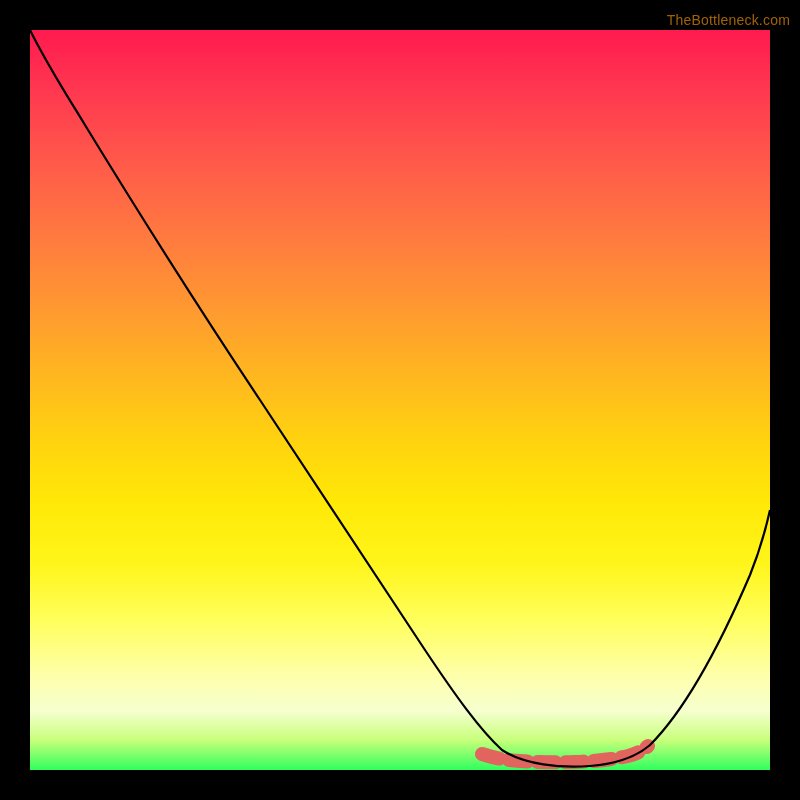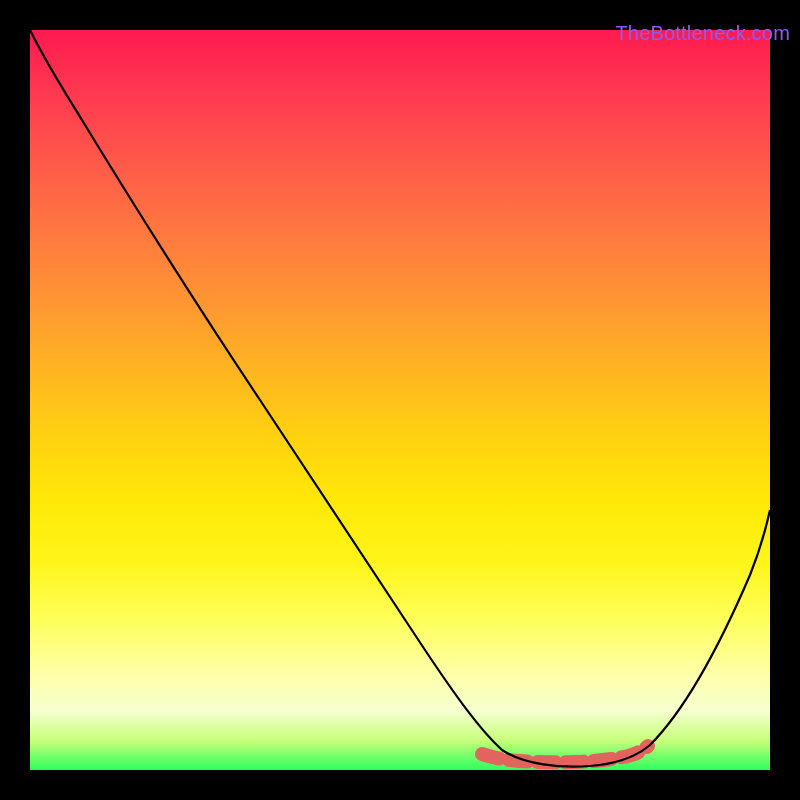"TheBottleneck.com" .attribution { color: #8b5cf6 -> #a16207; font-size: 20px -> 14px; top: 22px -> 12px }
